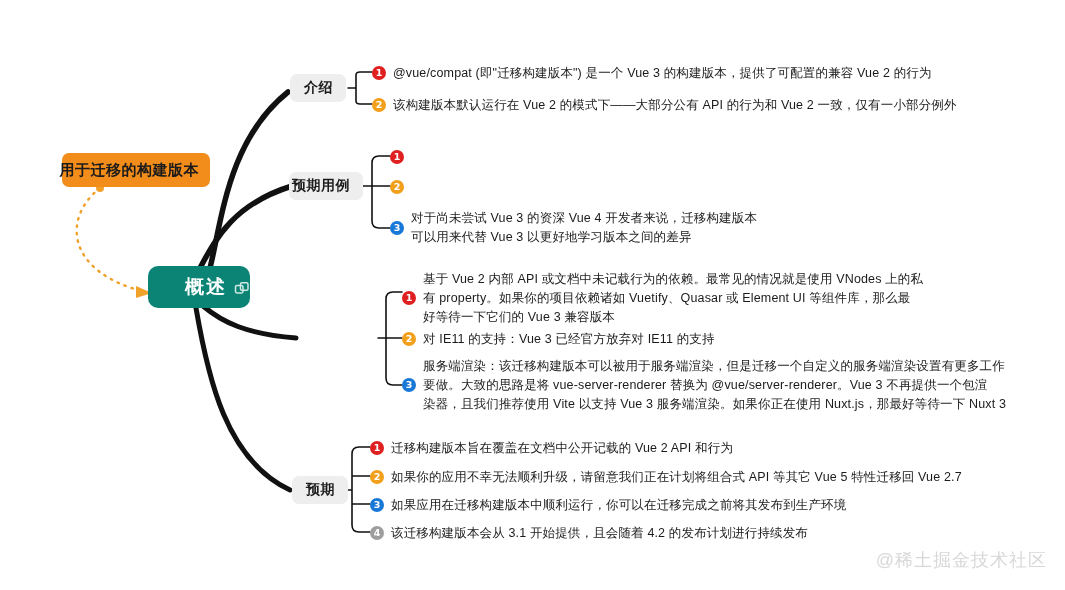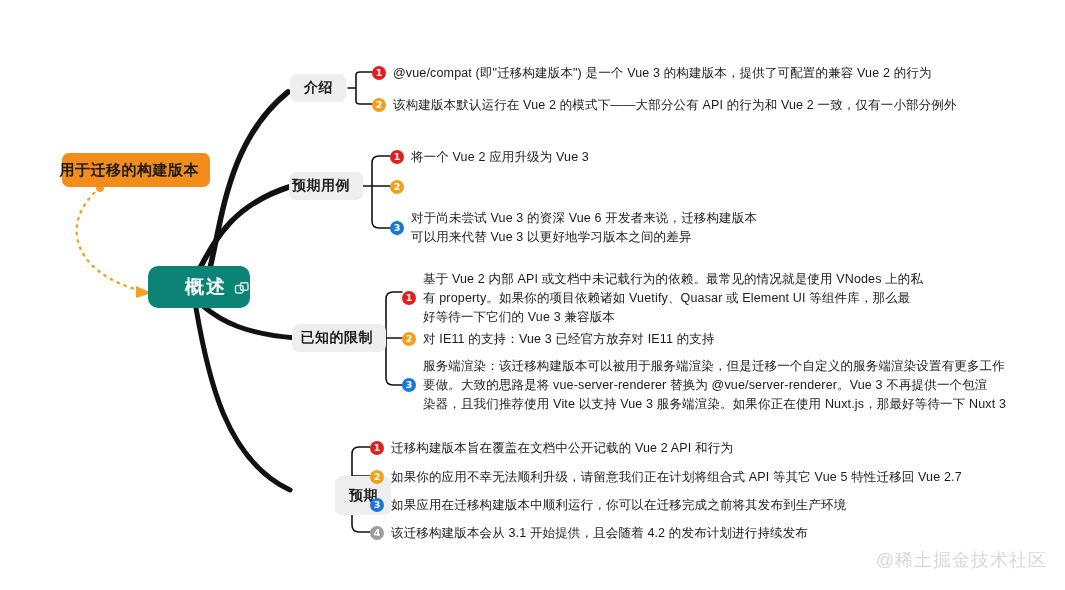"将一个 Vue 2 应用升级为 Vue" span.leaf-text { html: <span>将一个 Vue 2 应用升级为 Vue 3</span> -> none }
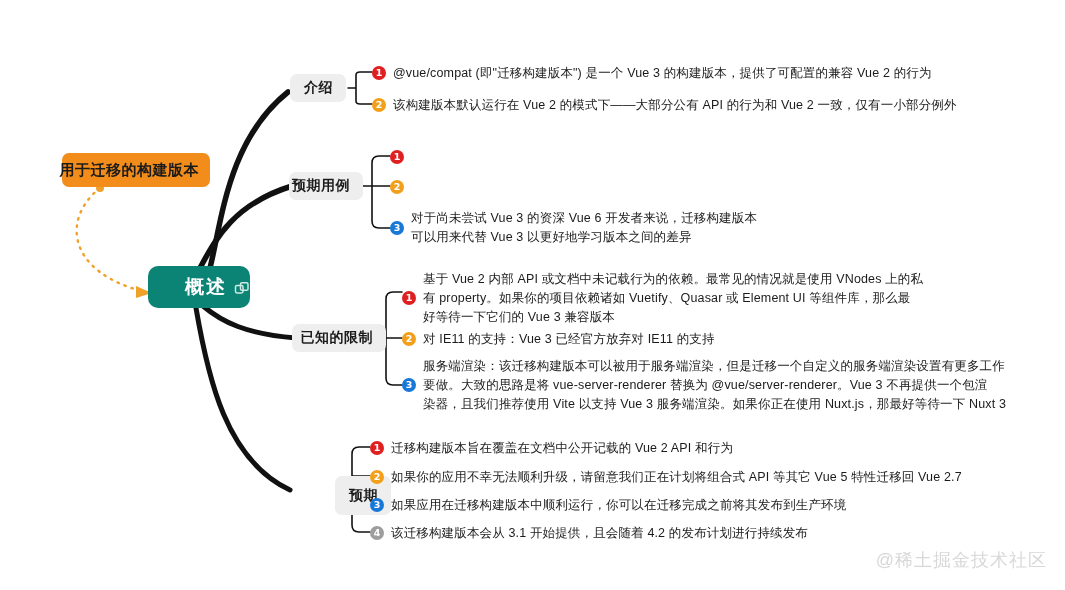"对于尚未尝试 Vue 3 的资深 Vue" span.leaf-text { text: 6 -> 4 }
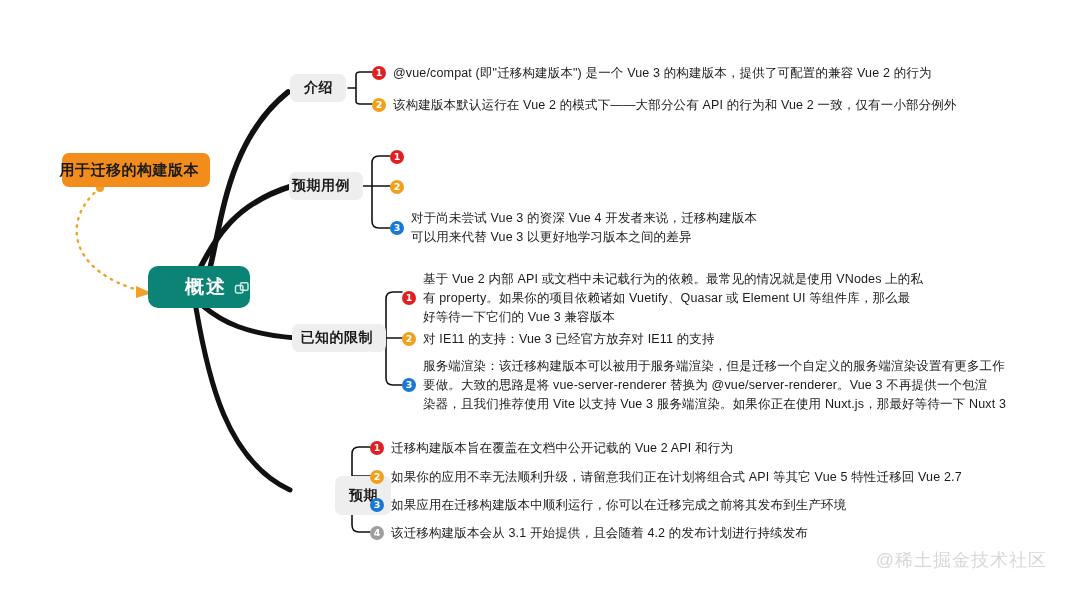"已知的限制" div.node { html: <div> <span>已知的限制</span> </div> -> none }
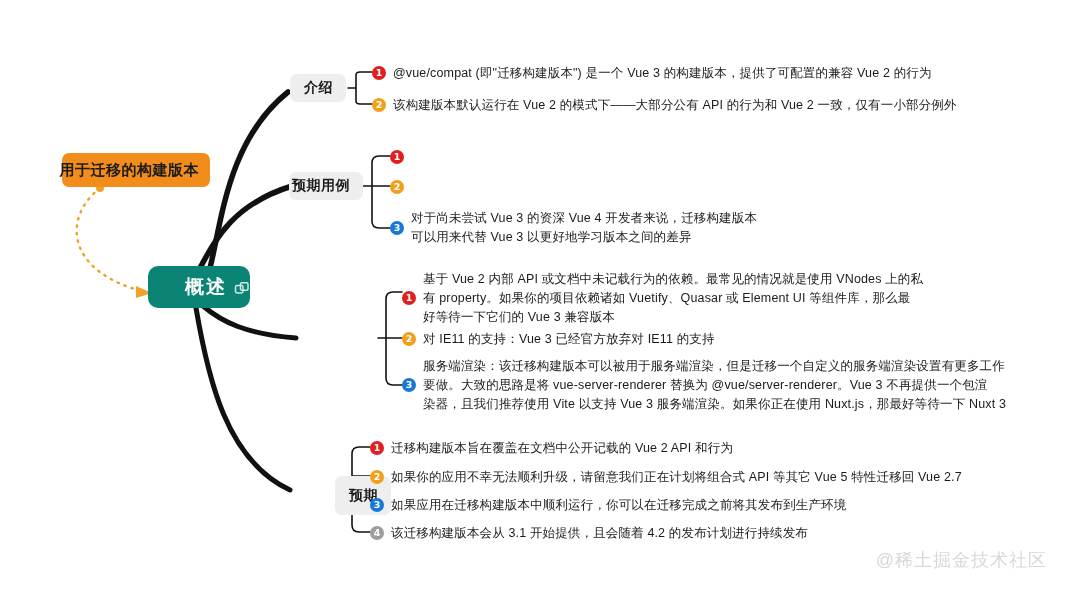"预期" div.node { height: 39px -> 28px; margin-left: 43px -> none }
